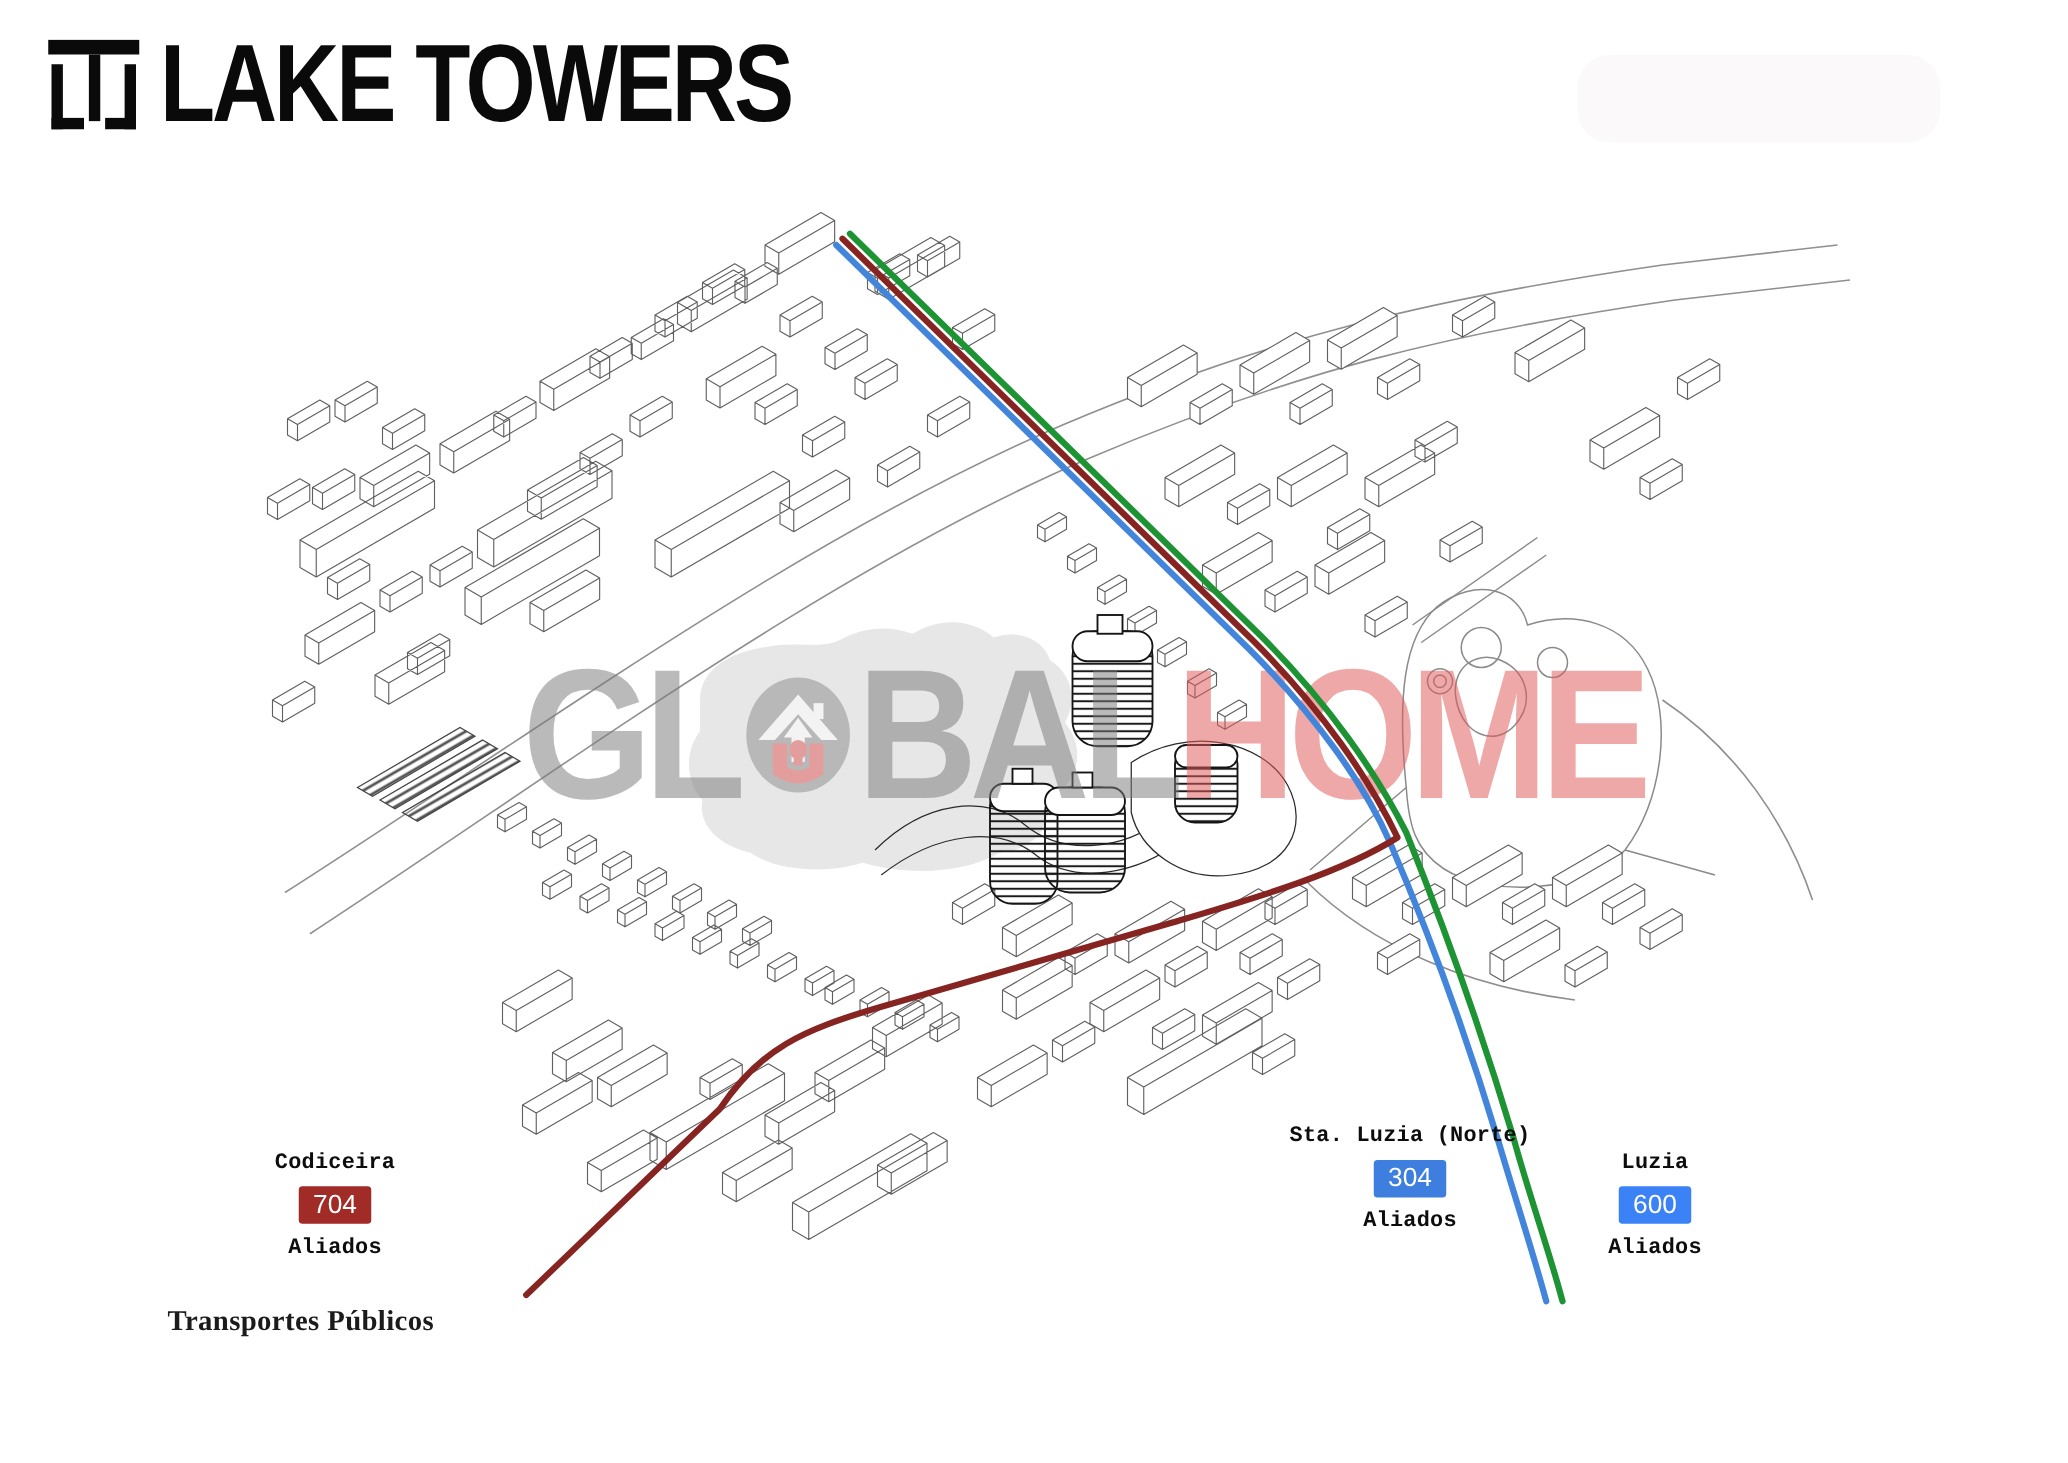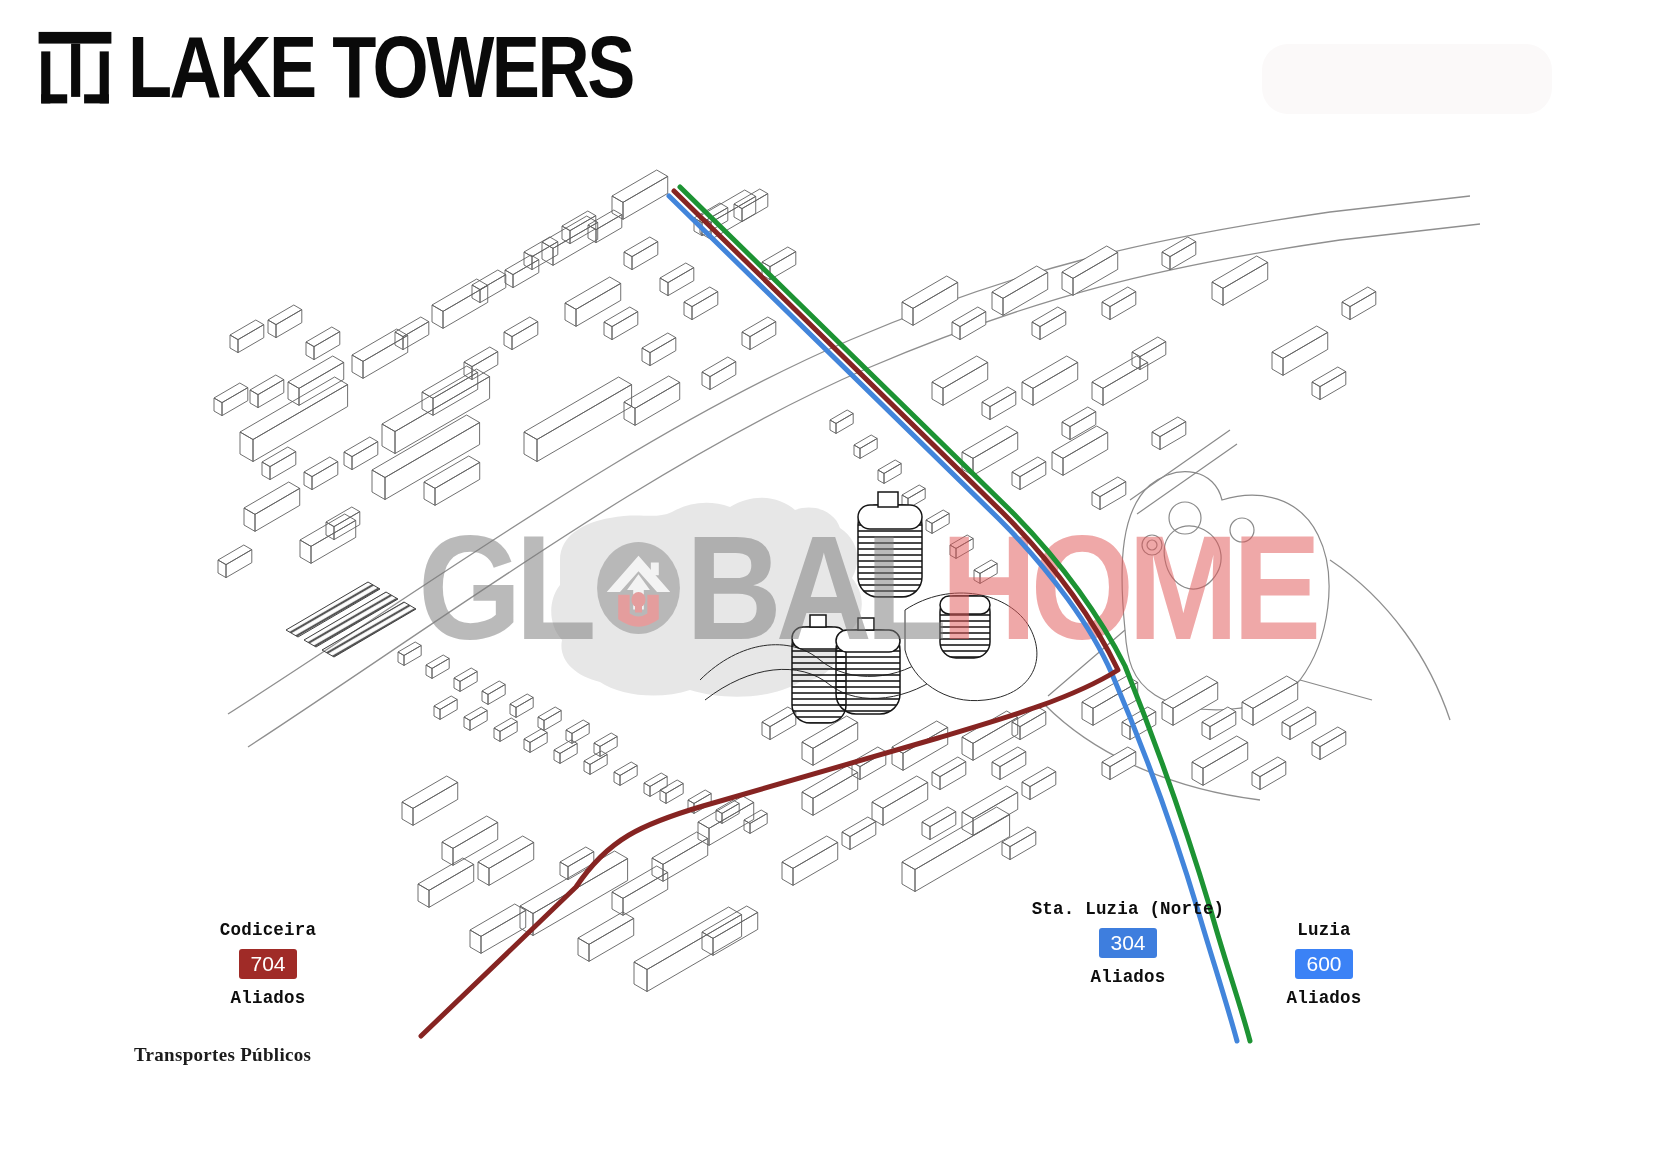"Transportes Públicos" .footer-title { font-size: 19px -> 23px }
